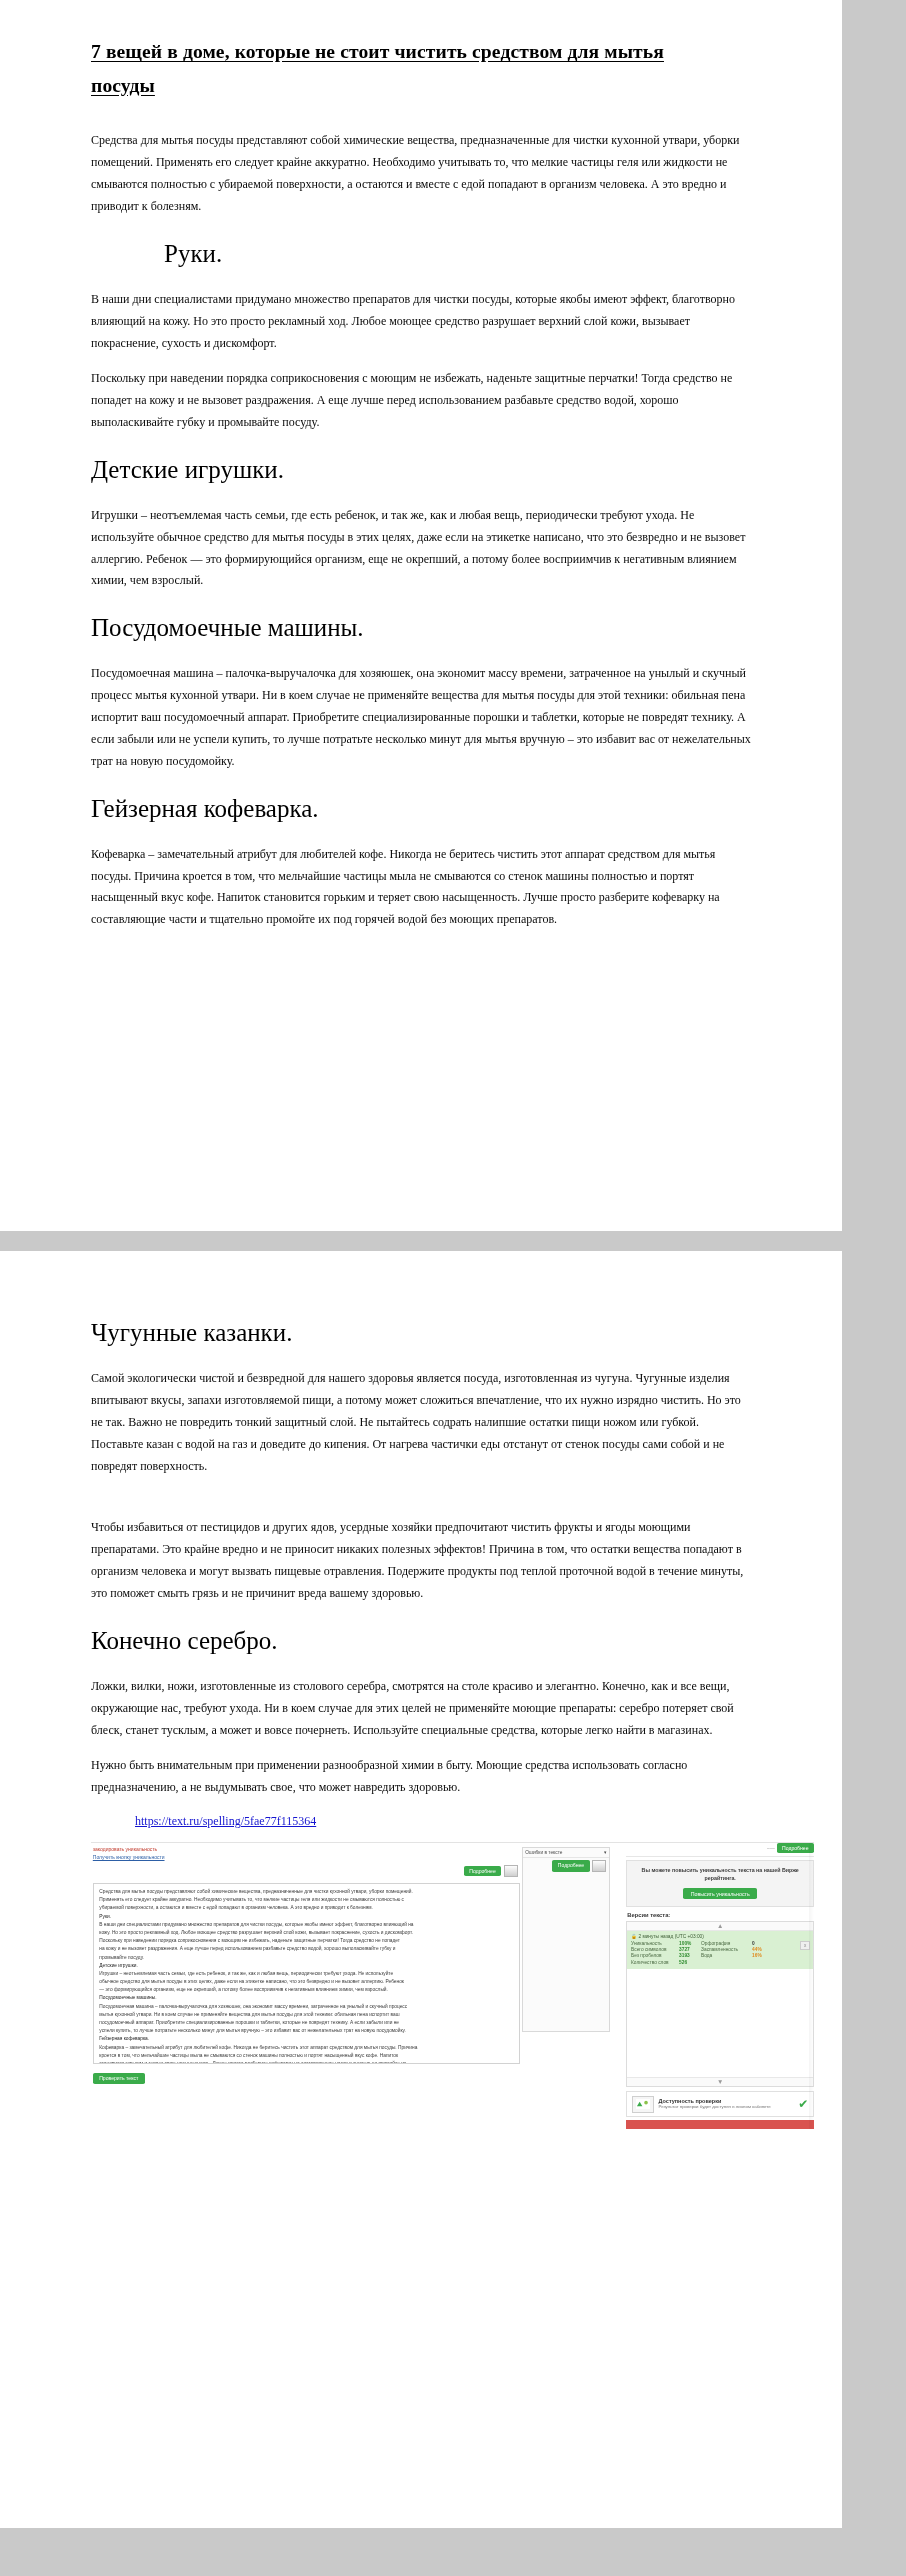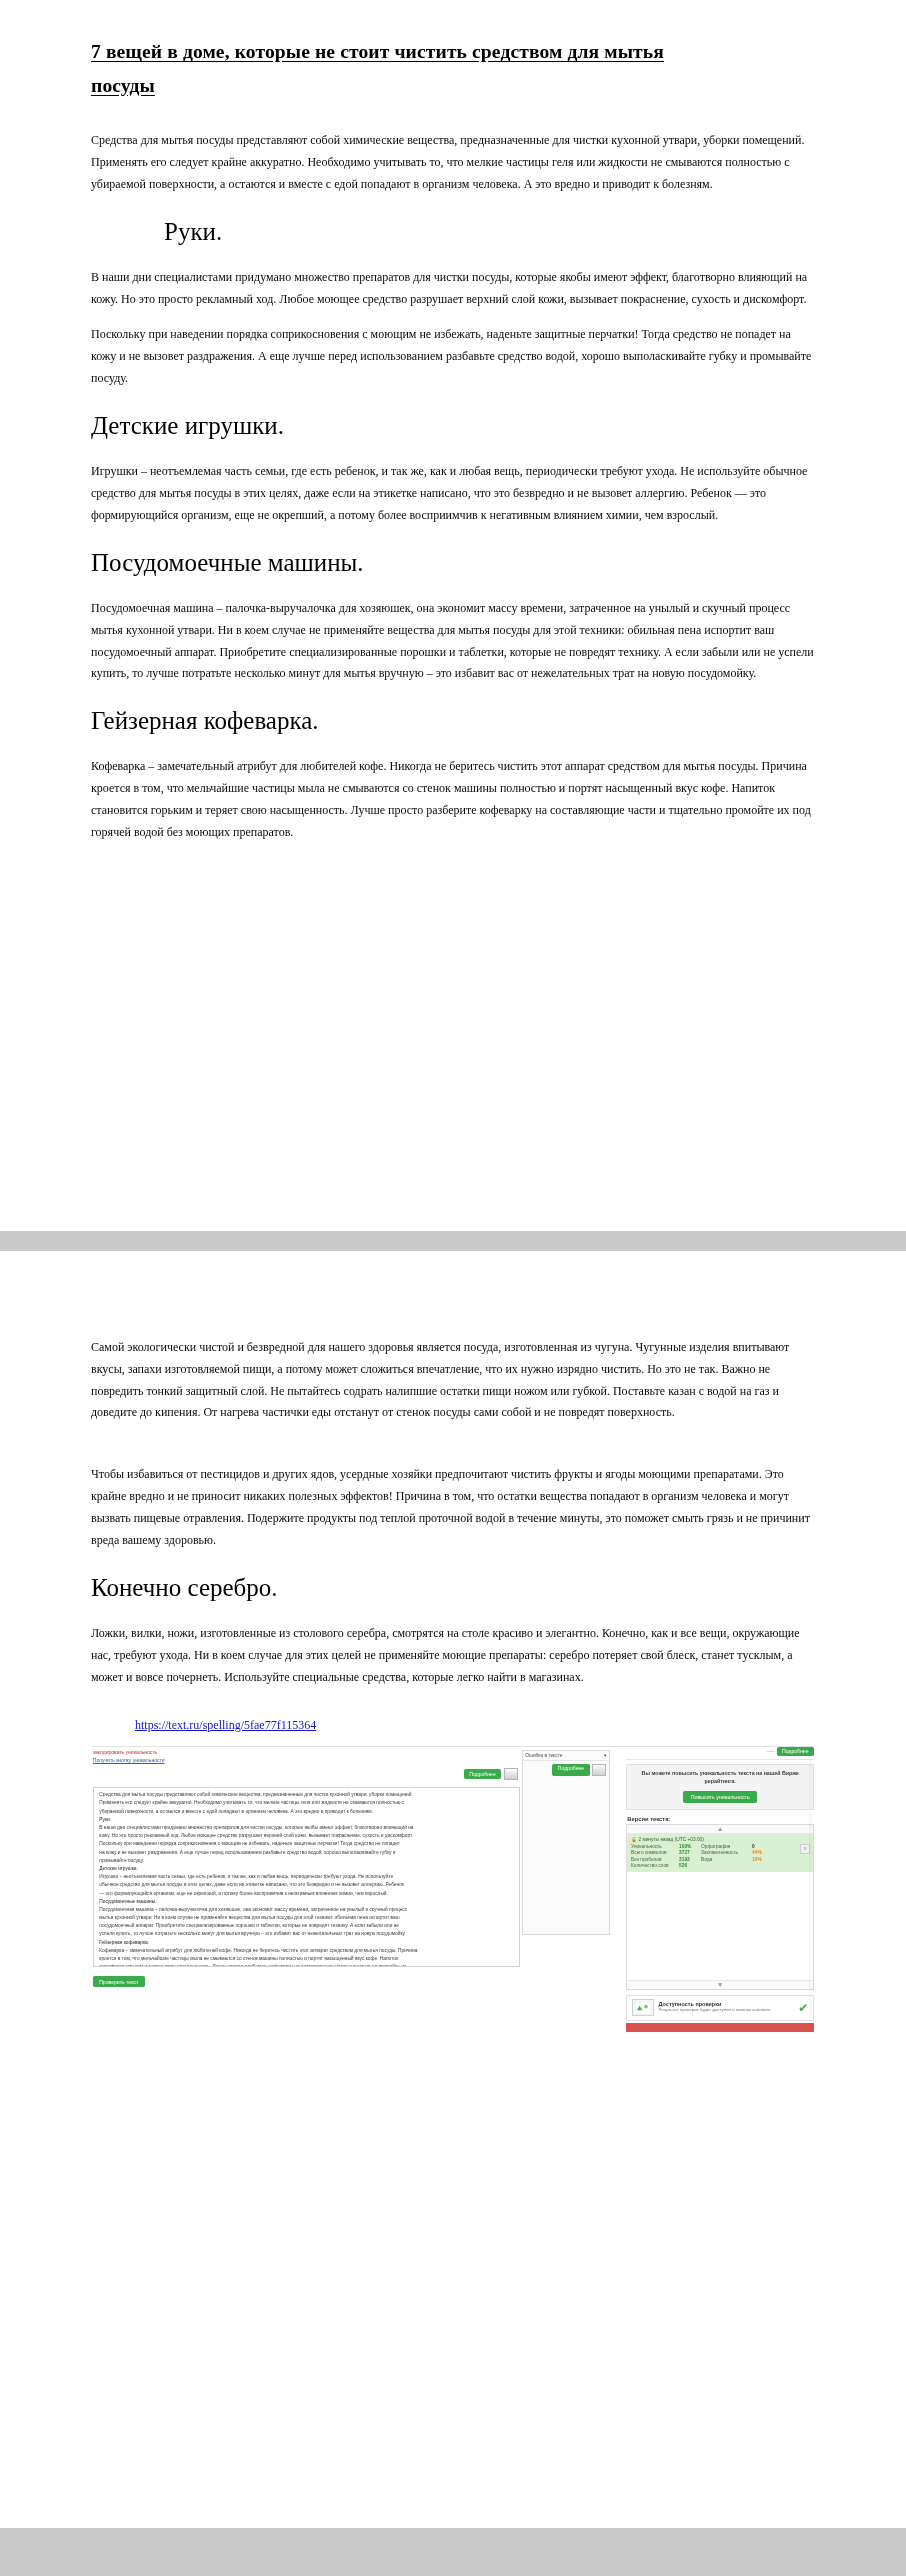"7 вещей в доме, которые" .page { width: 906px -> 842px }
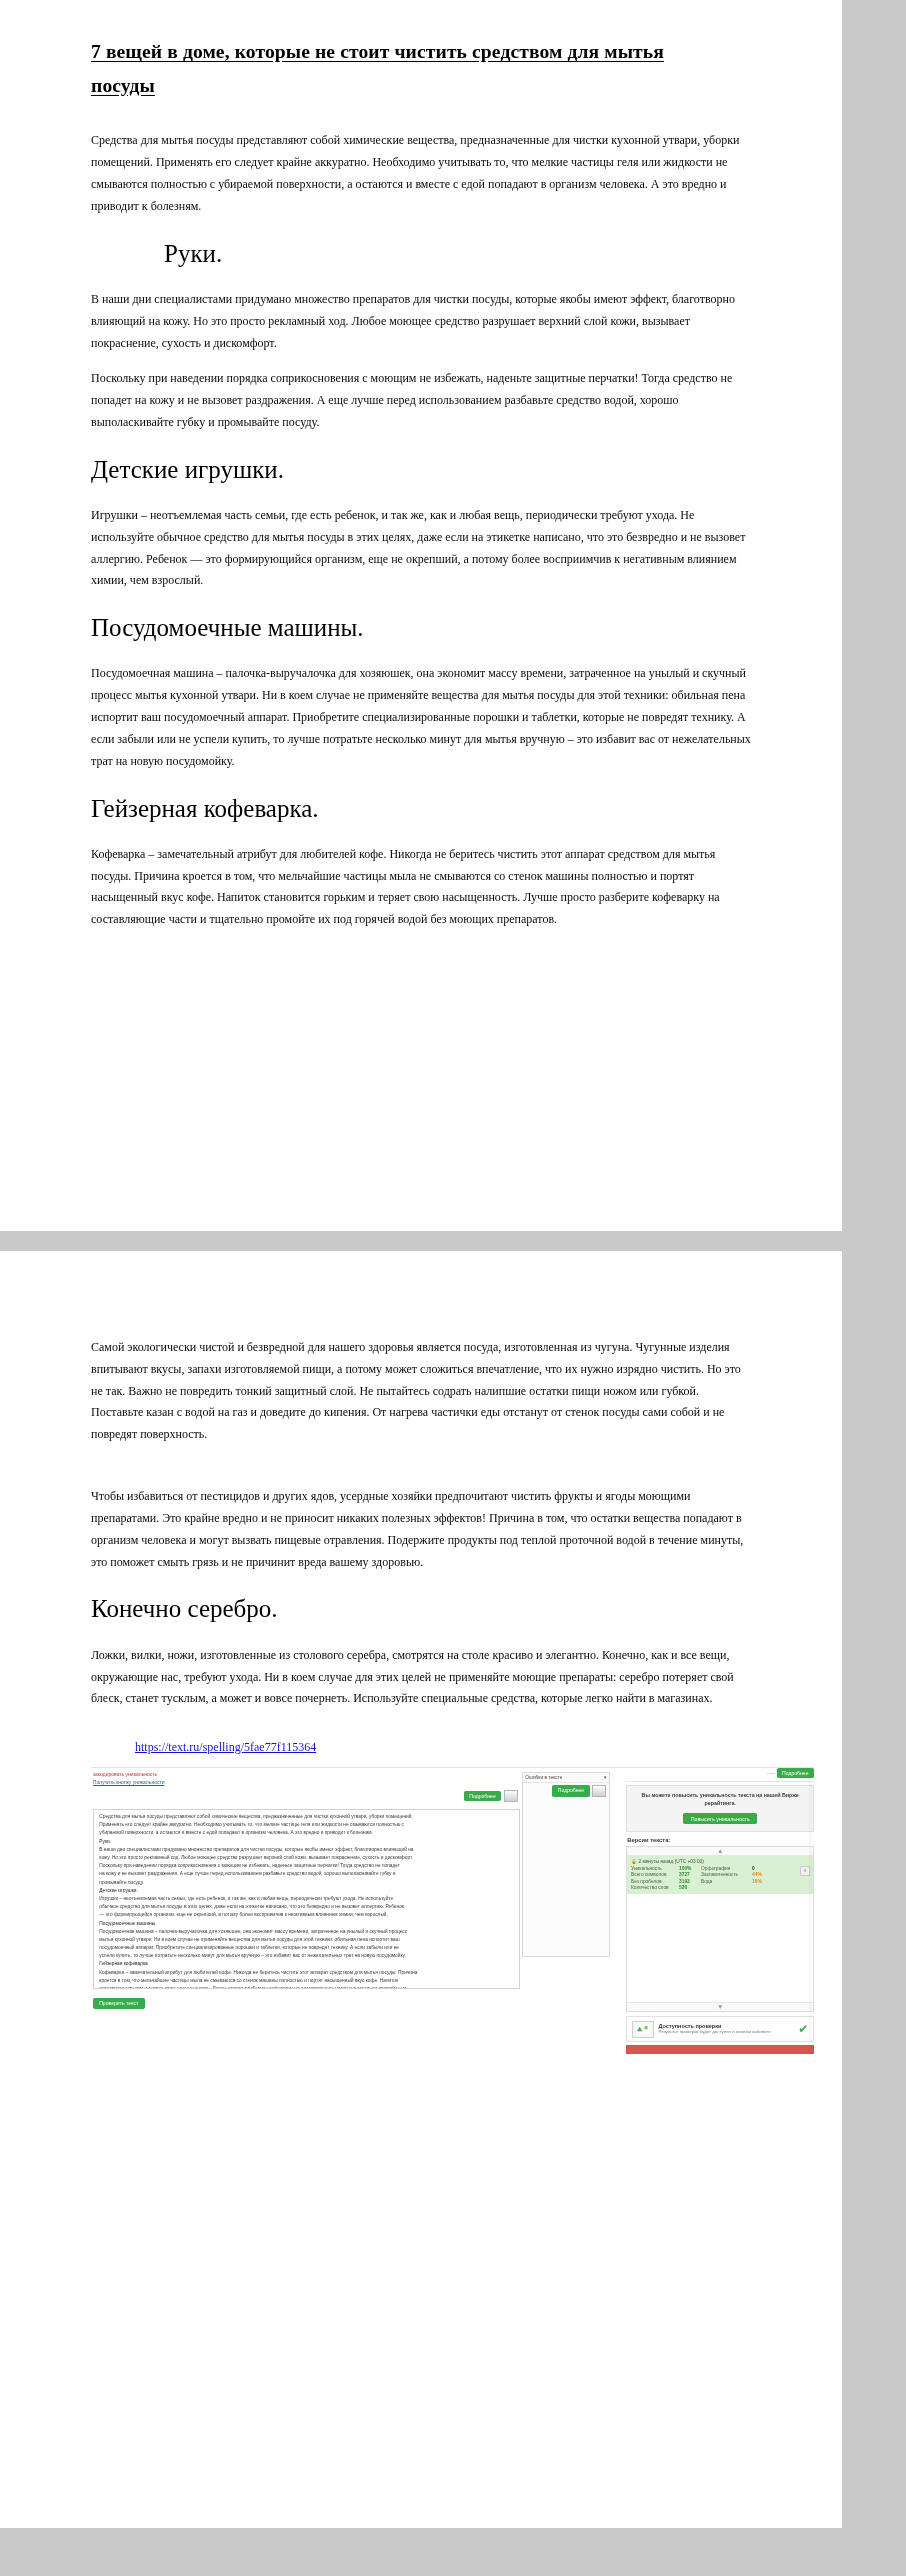"Чугунные казанки." h2.sec-head { html: none -> <h2>Чугунные казанки.</h2> }
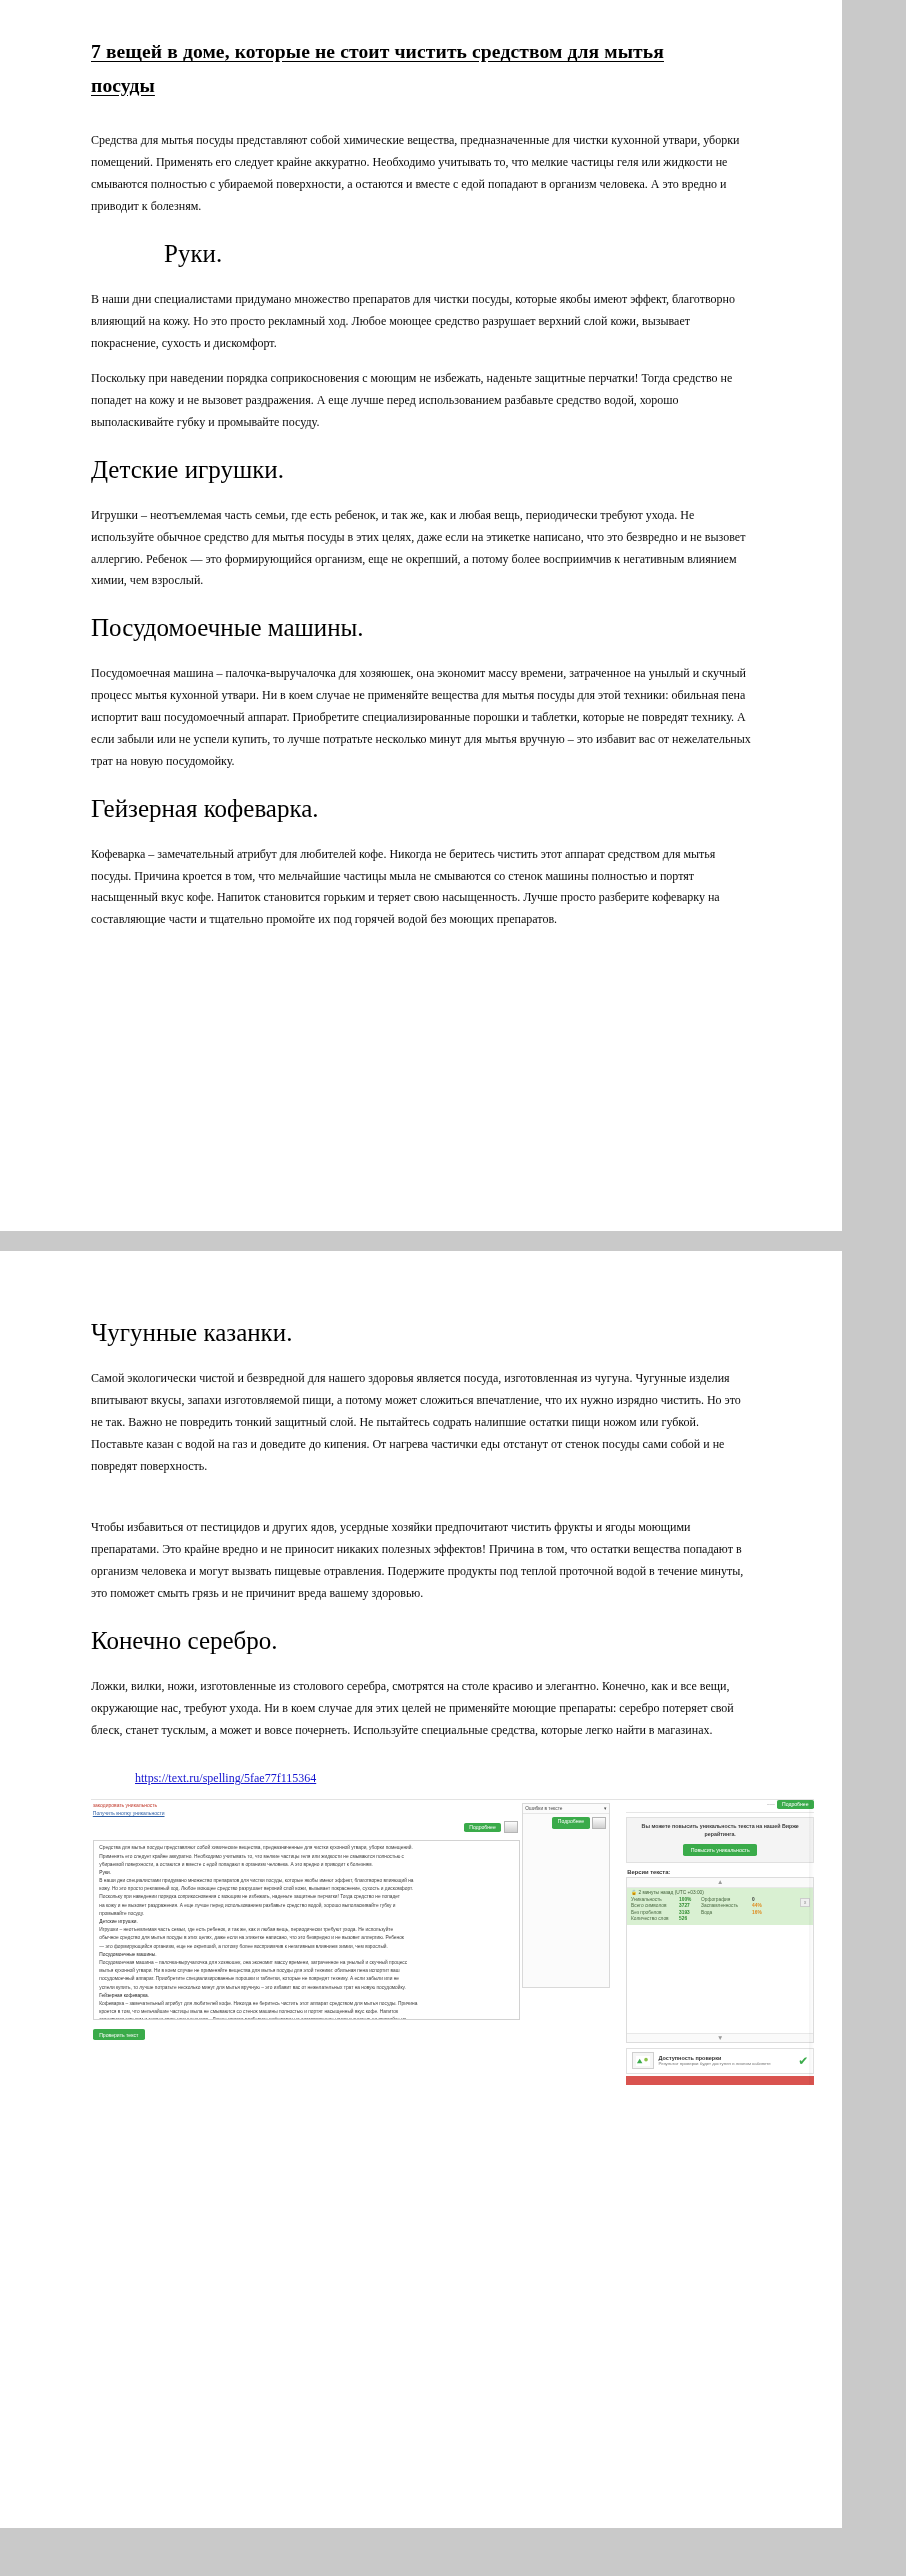"Нужно быть внимательным при применении" p.body-text { html: none -> <p>Нужно быть внимательным при применении разнообразной химии в быту. Моющие средства использовать согласно предназначению, а не выдумывать свое, что может навредить здоровью.</p> }
